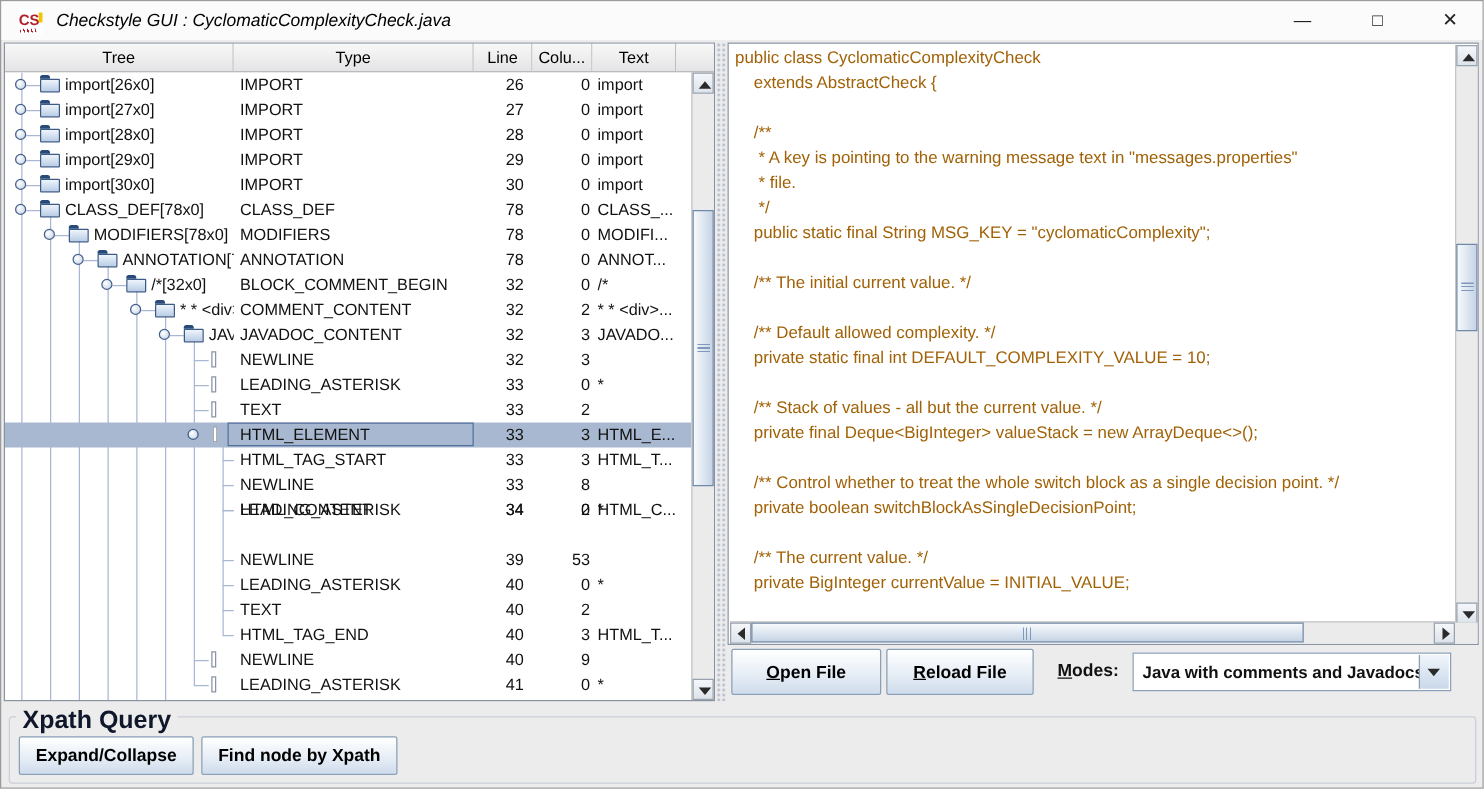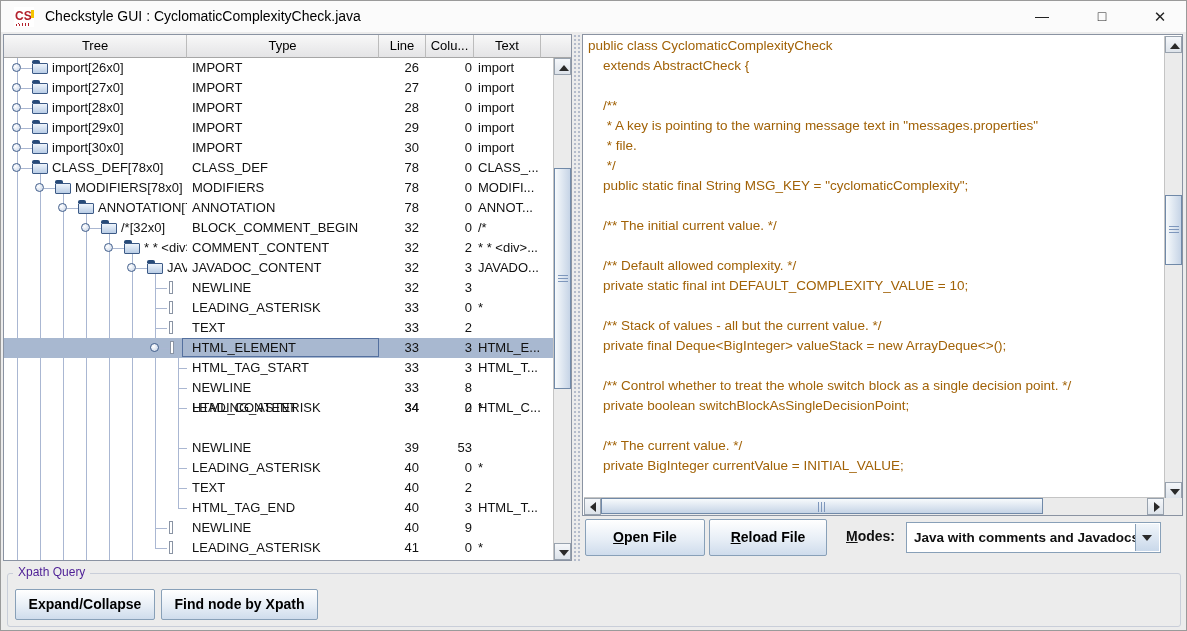"Checkstyle GUI :" .win-title { font-style: none -> italic }
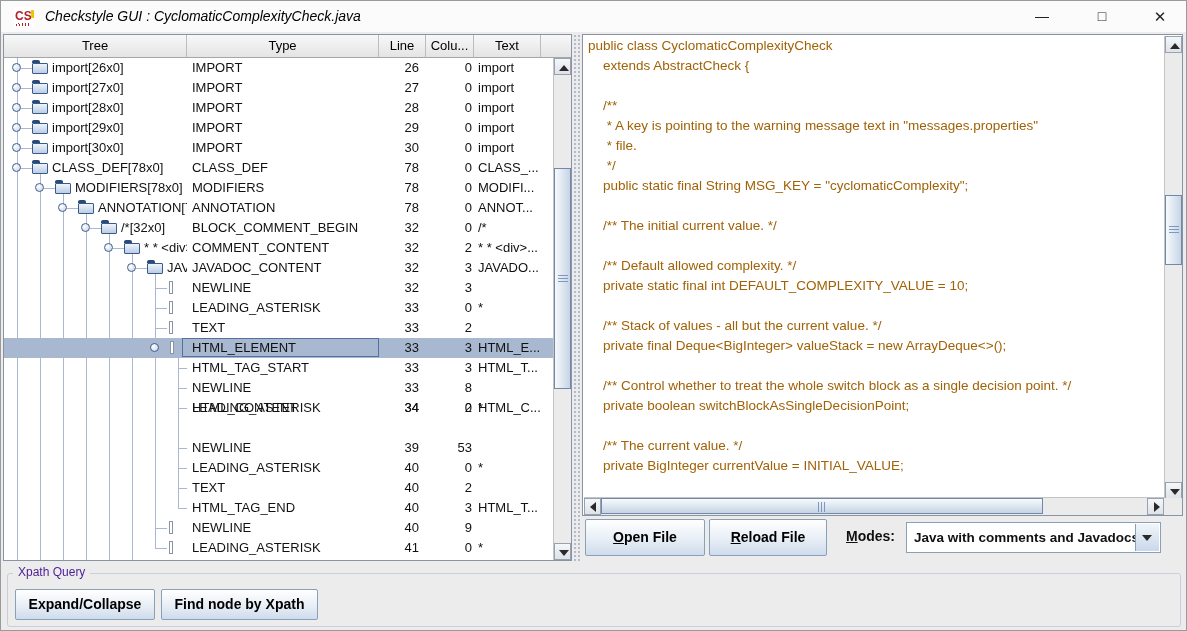"Xpath Query" .xpath-title { color: #4c1d95 -> #0f172a; font-size: 12px -> 20px; font-weight: normal -> bold }
